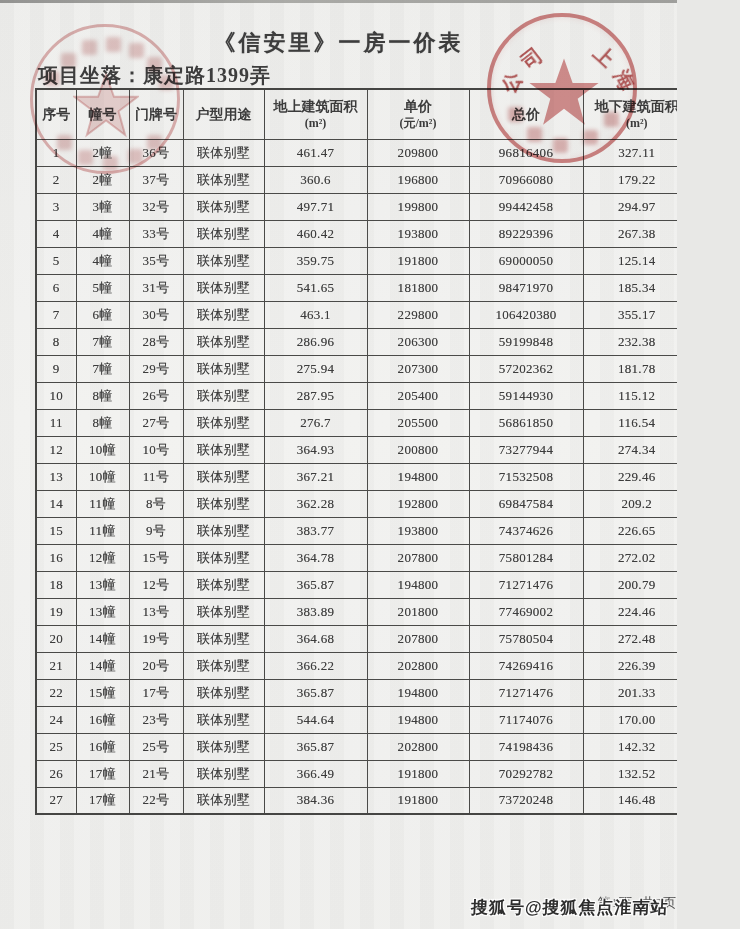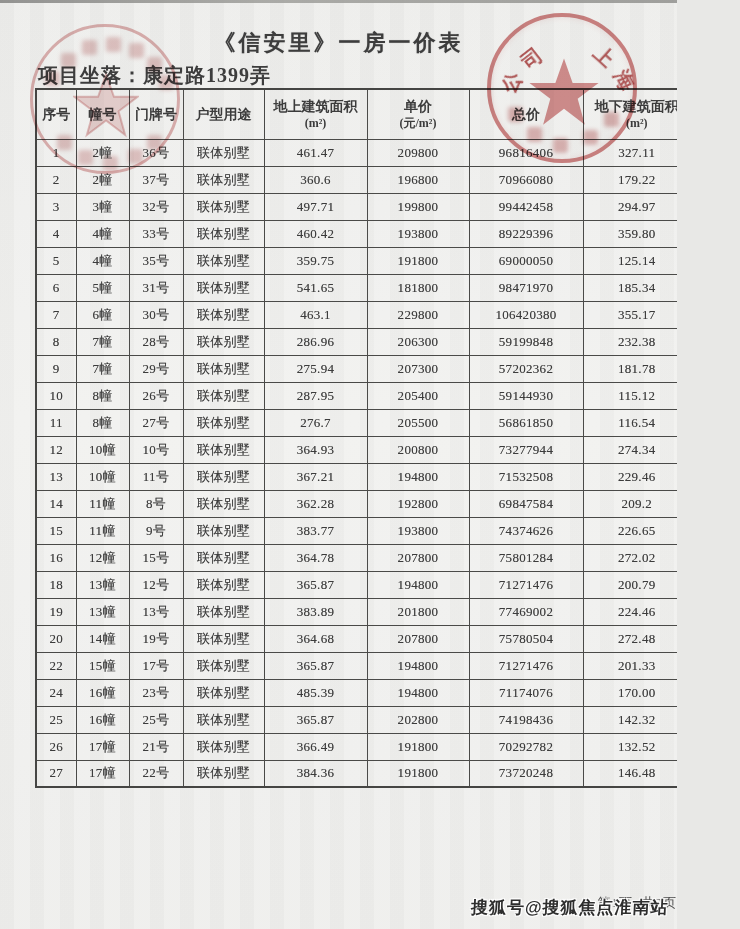"359.80" td { text: 359.80 -> 267.38 }
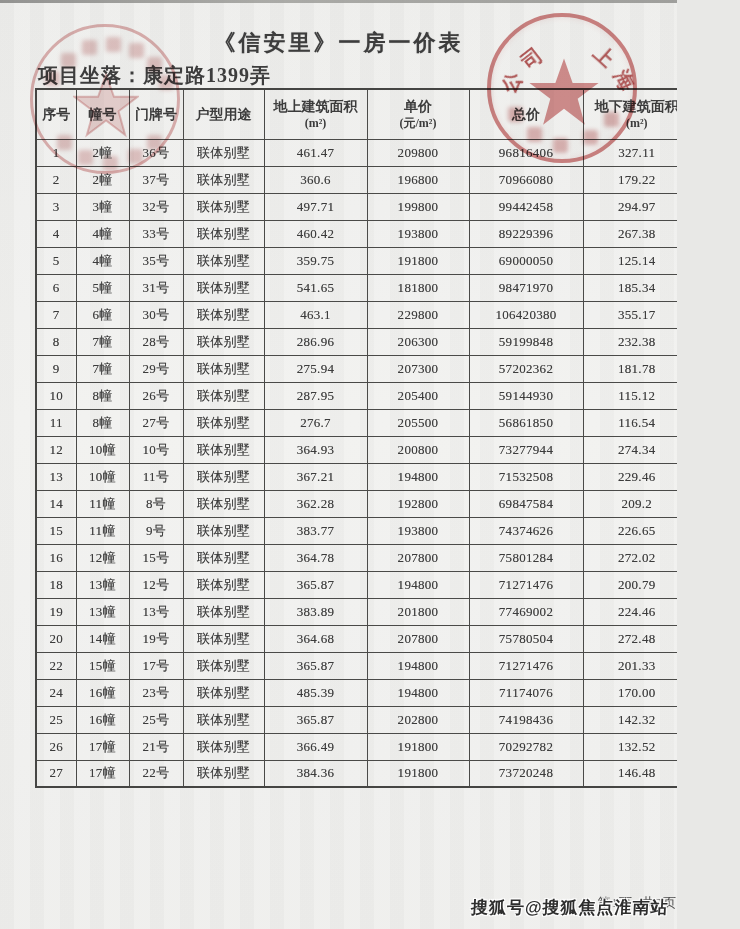"21" tr { html: none -> <tr> <td>21</td> <td>14幢</td> <td>20号</td> <td>联体别墅</td> <td>366.22</td> <td>202800</td> <td>74269416</td> <td>226.39</td> </tr> }
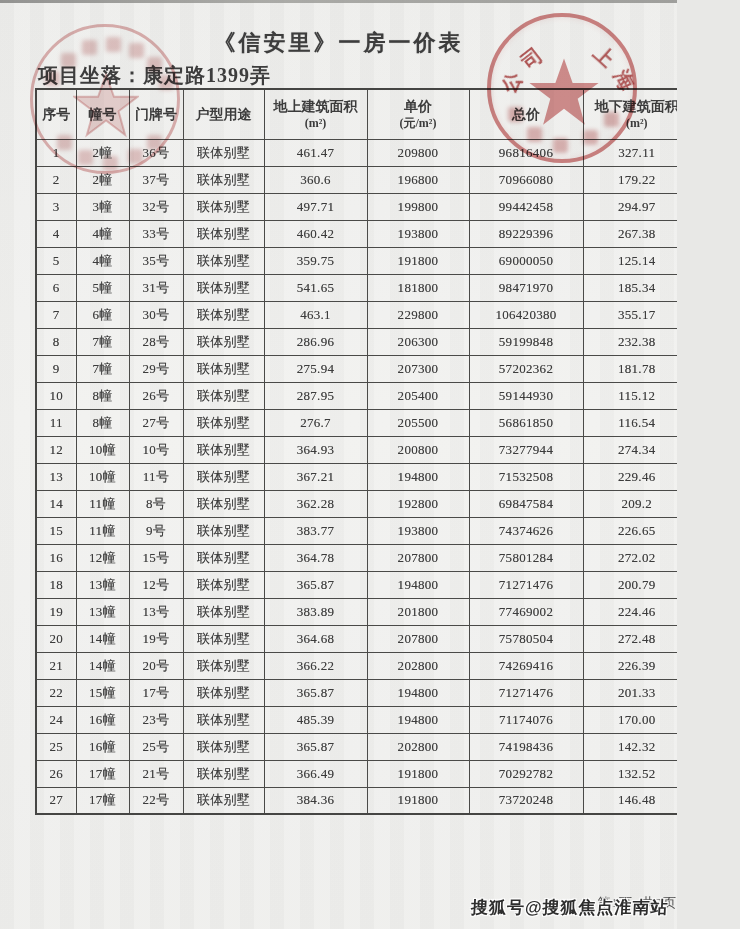"485.39" td { text: 485.39 -> 544.64 }
